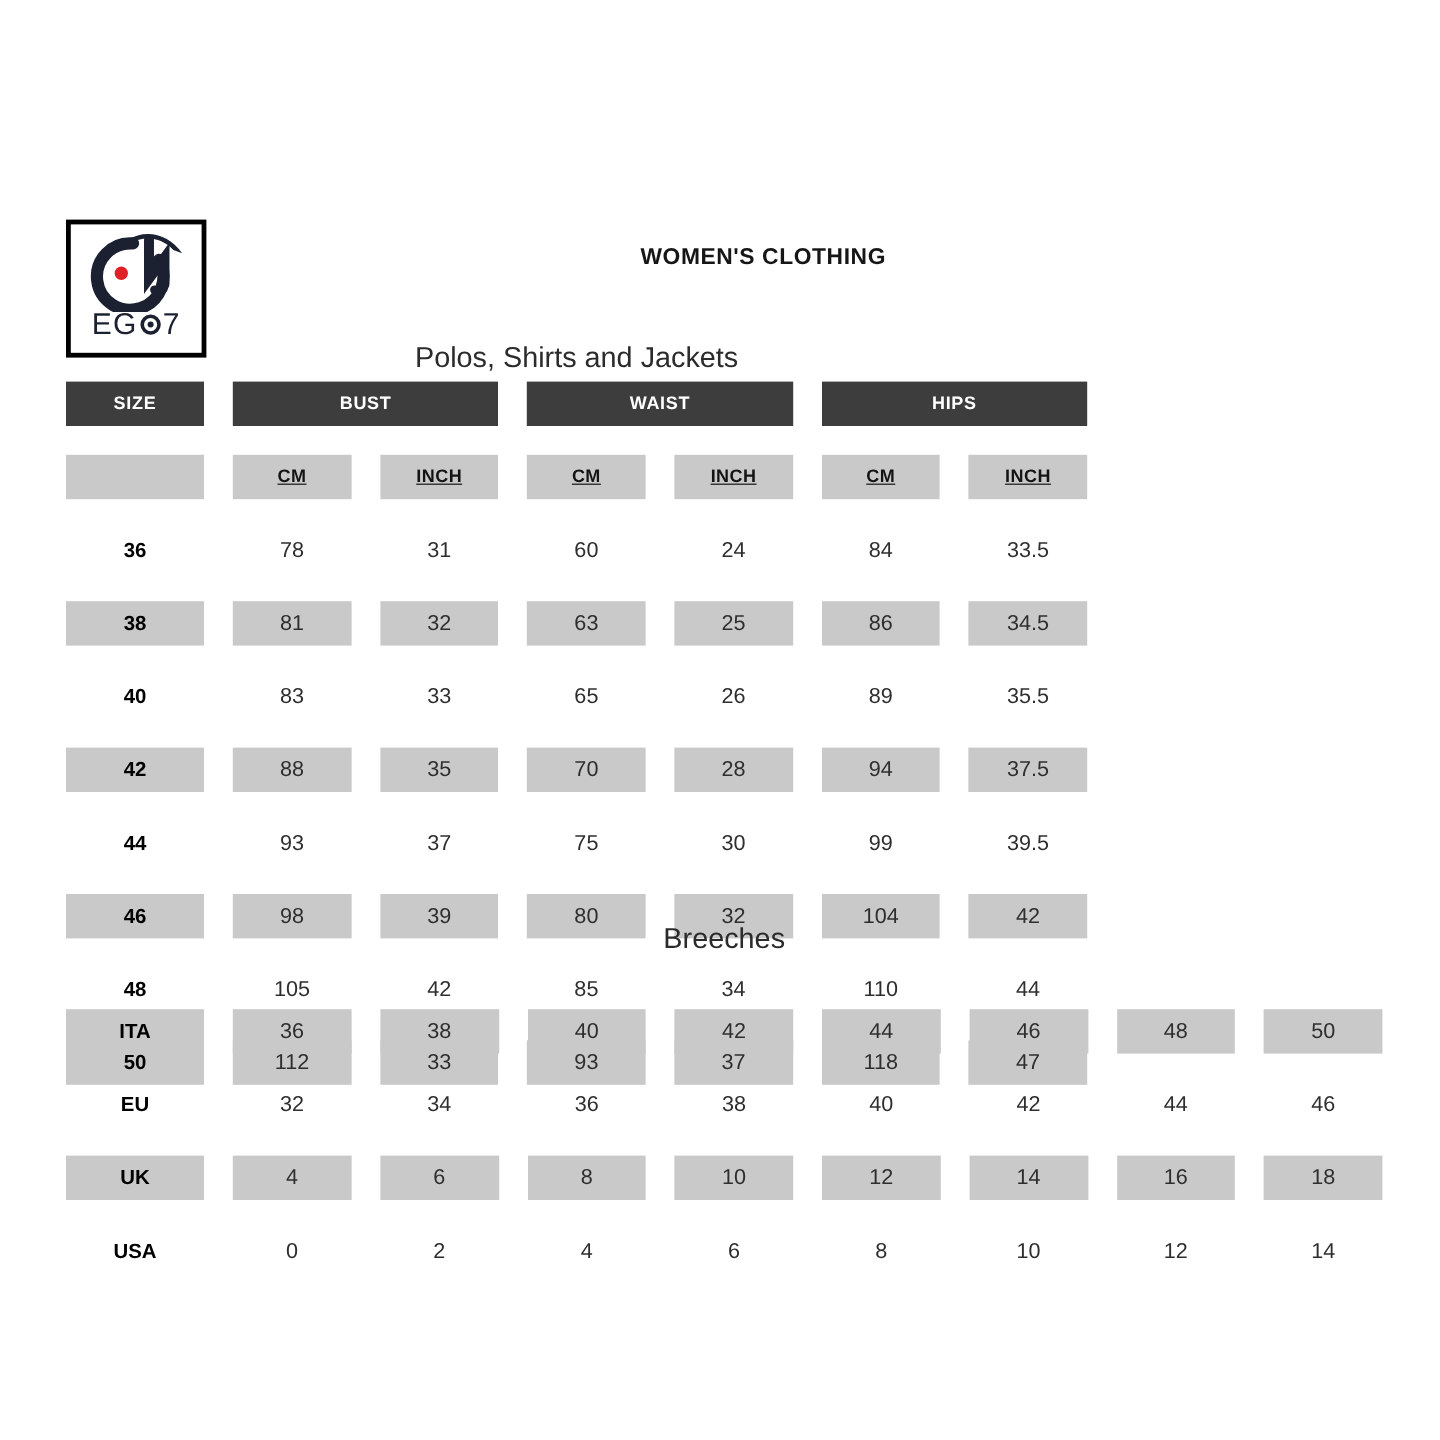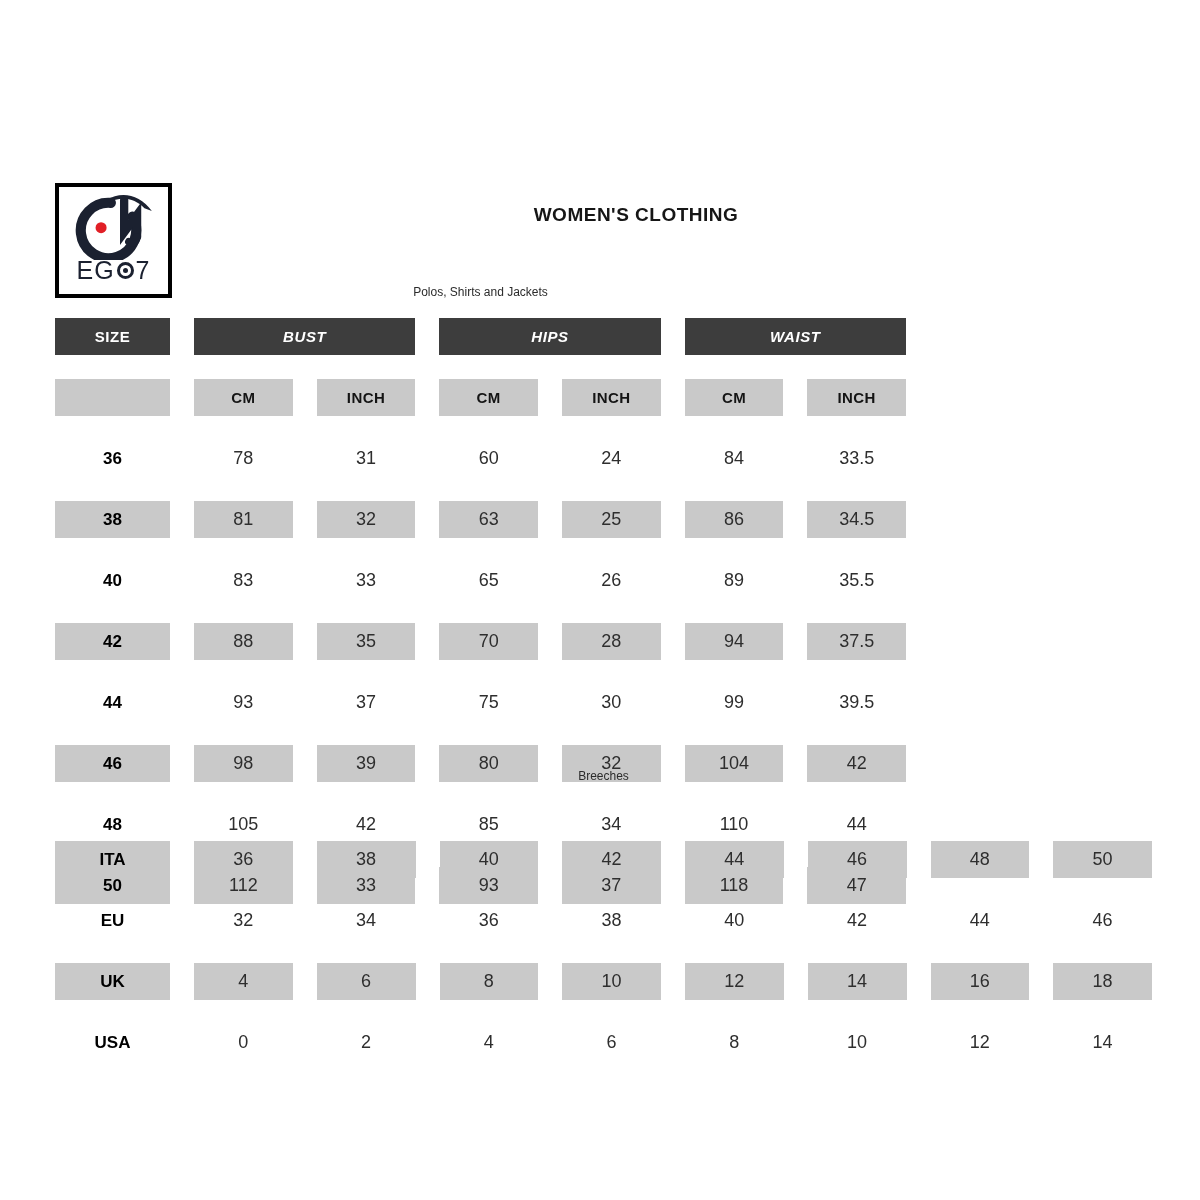"Polos, Shirts and Jackets" .section-title { font-size: 12px -> 24px }
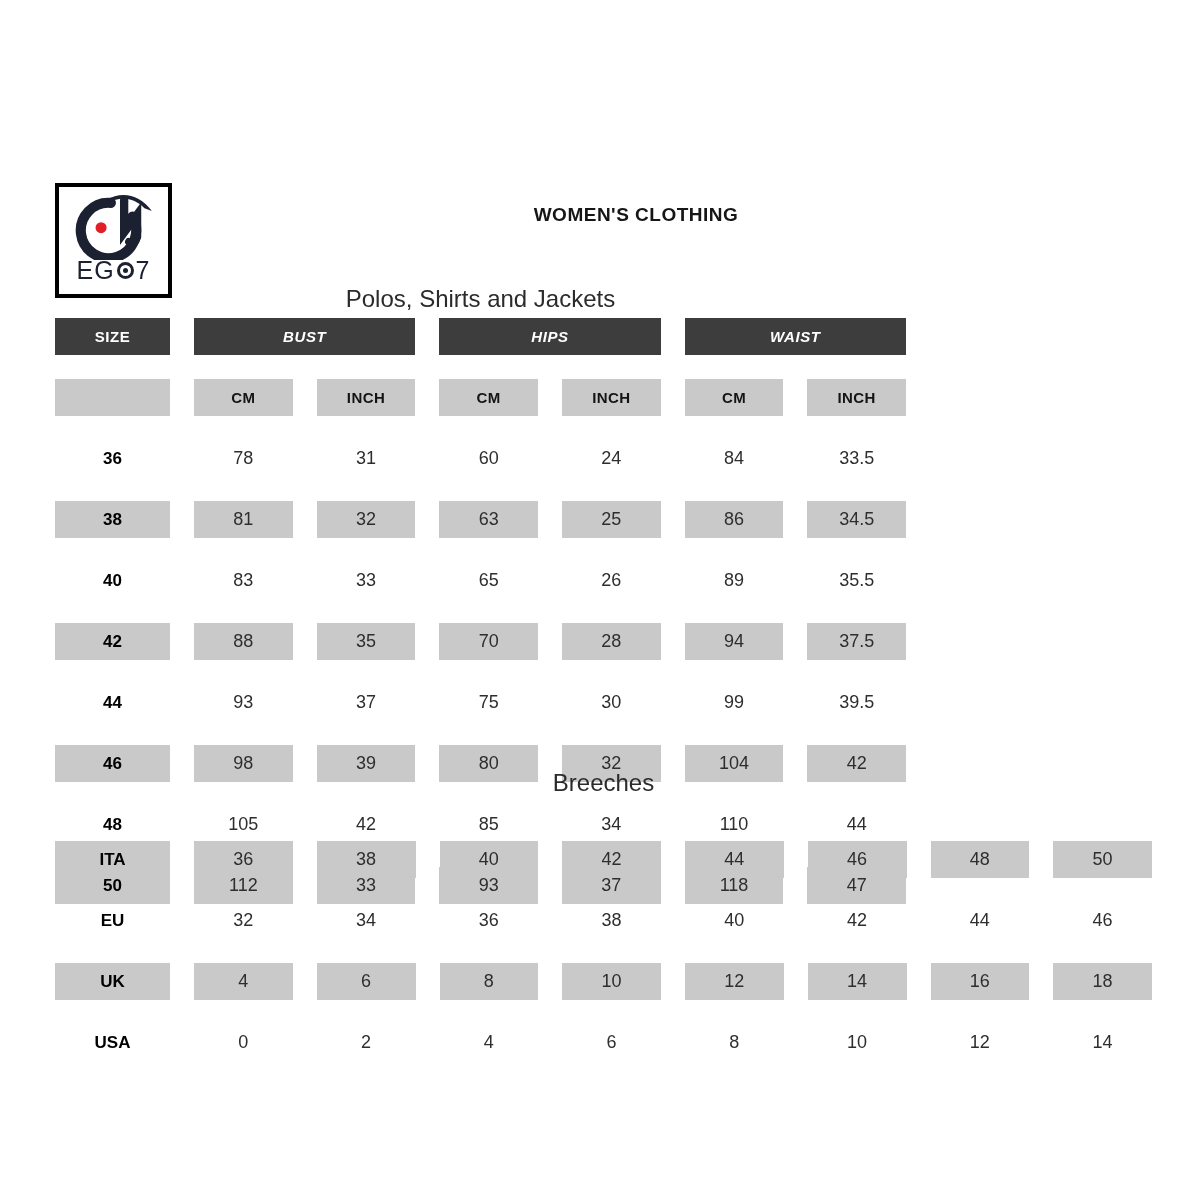"BUST" .span2 { font-style: italic -> none }
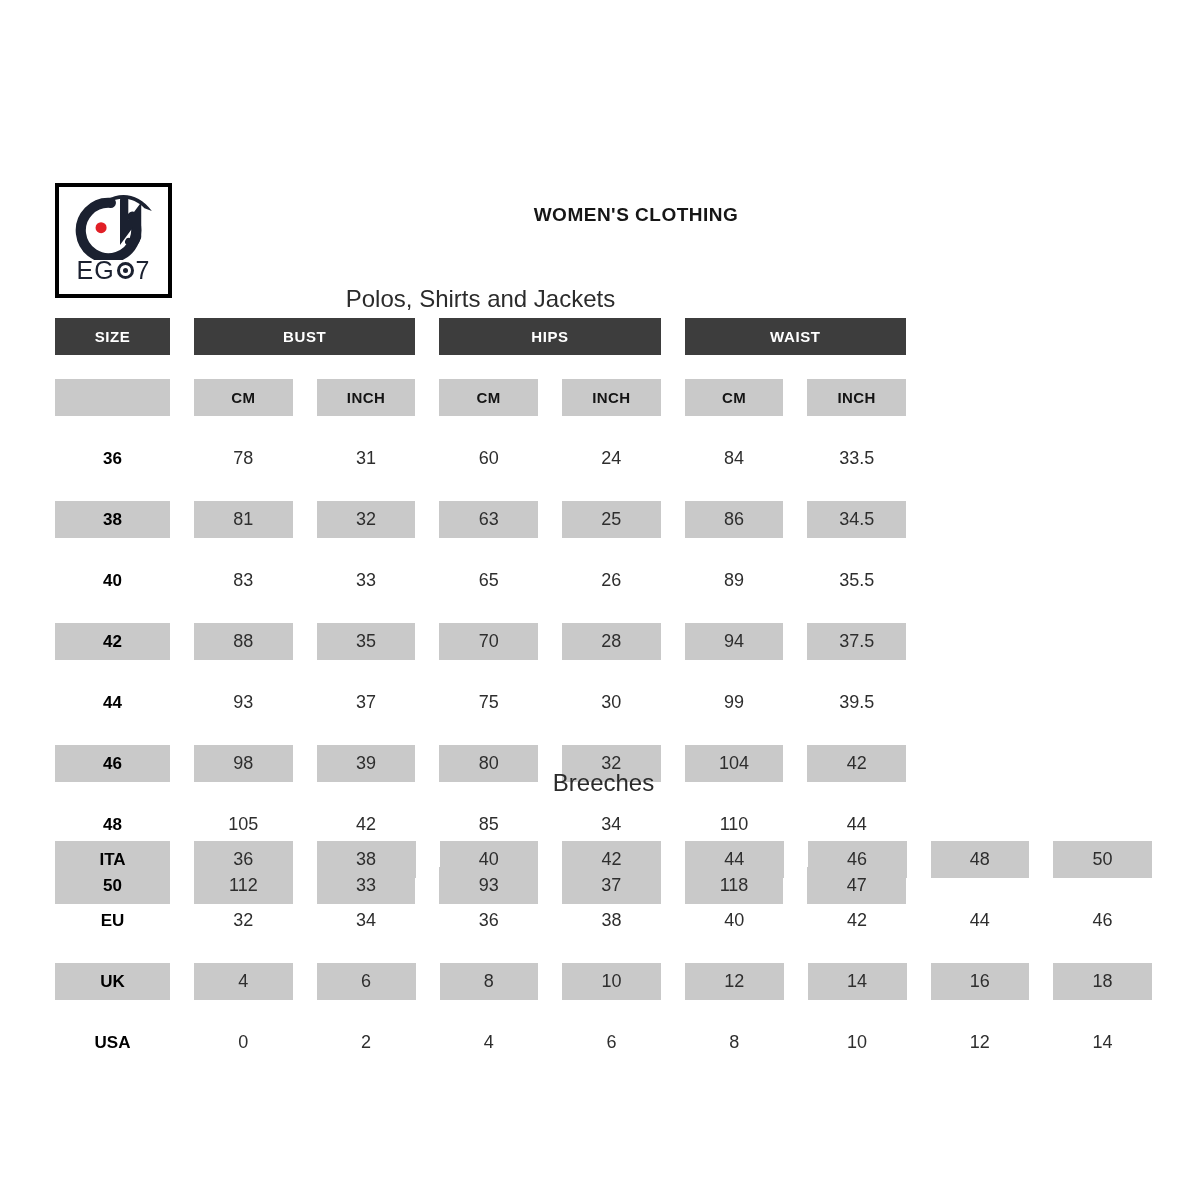"HIPS" div.cell { order: before "WAIST" -> after "WAIST" }
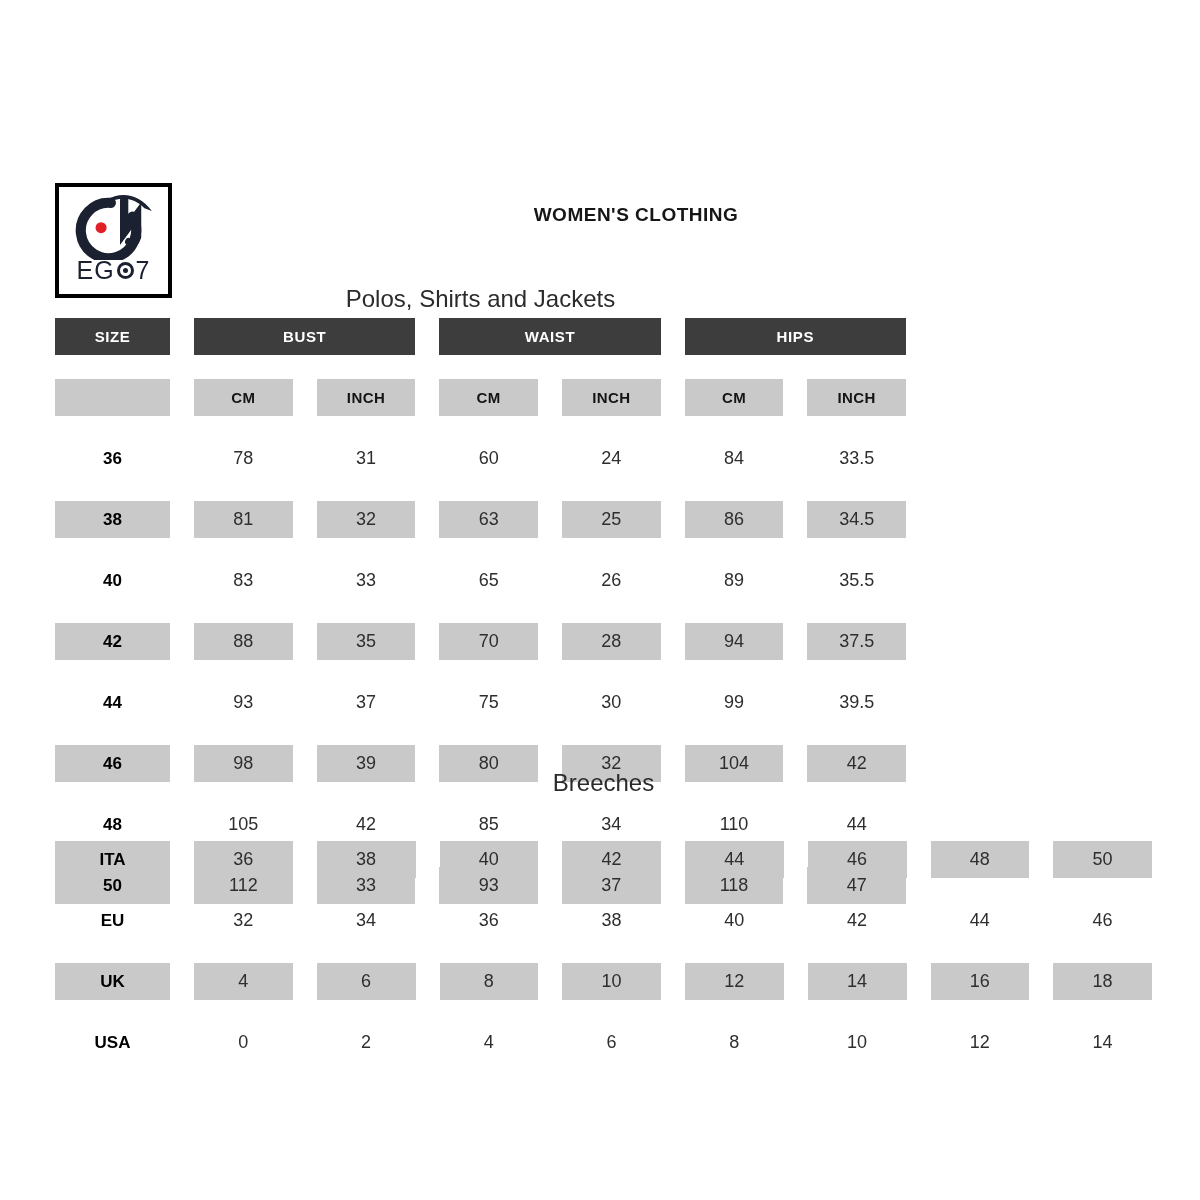"CM" .sub { text-decoration: none -> underline }
